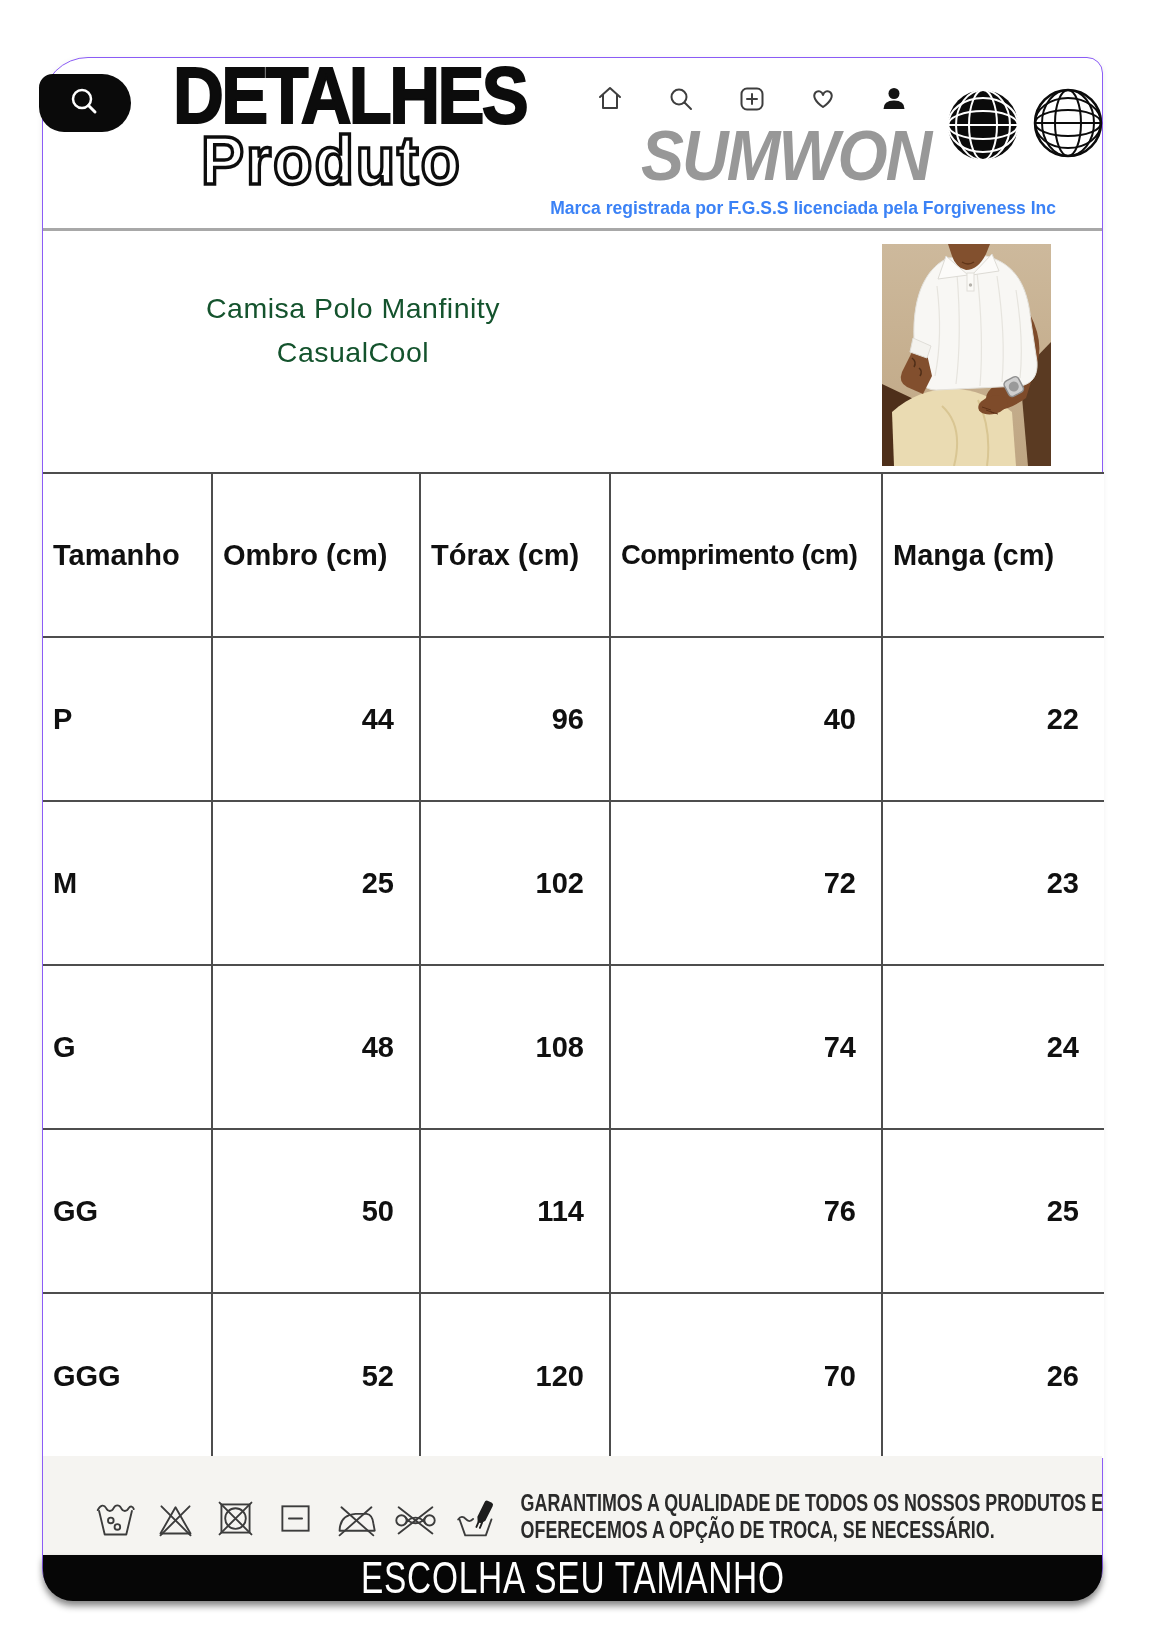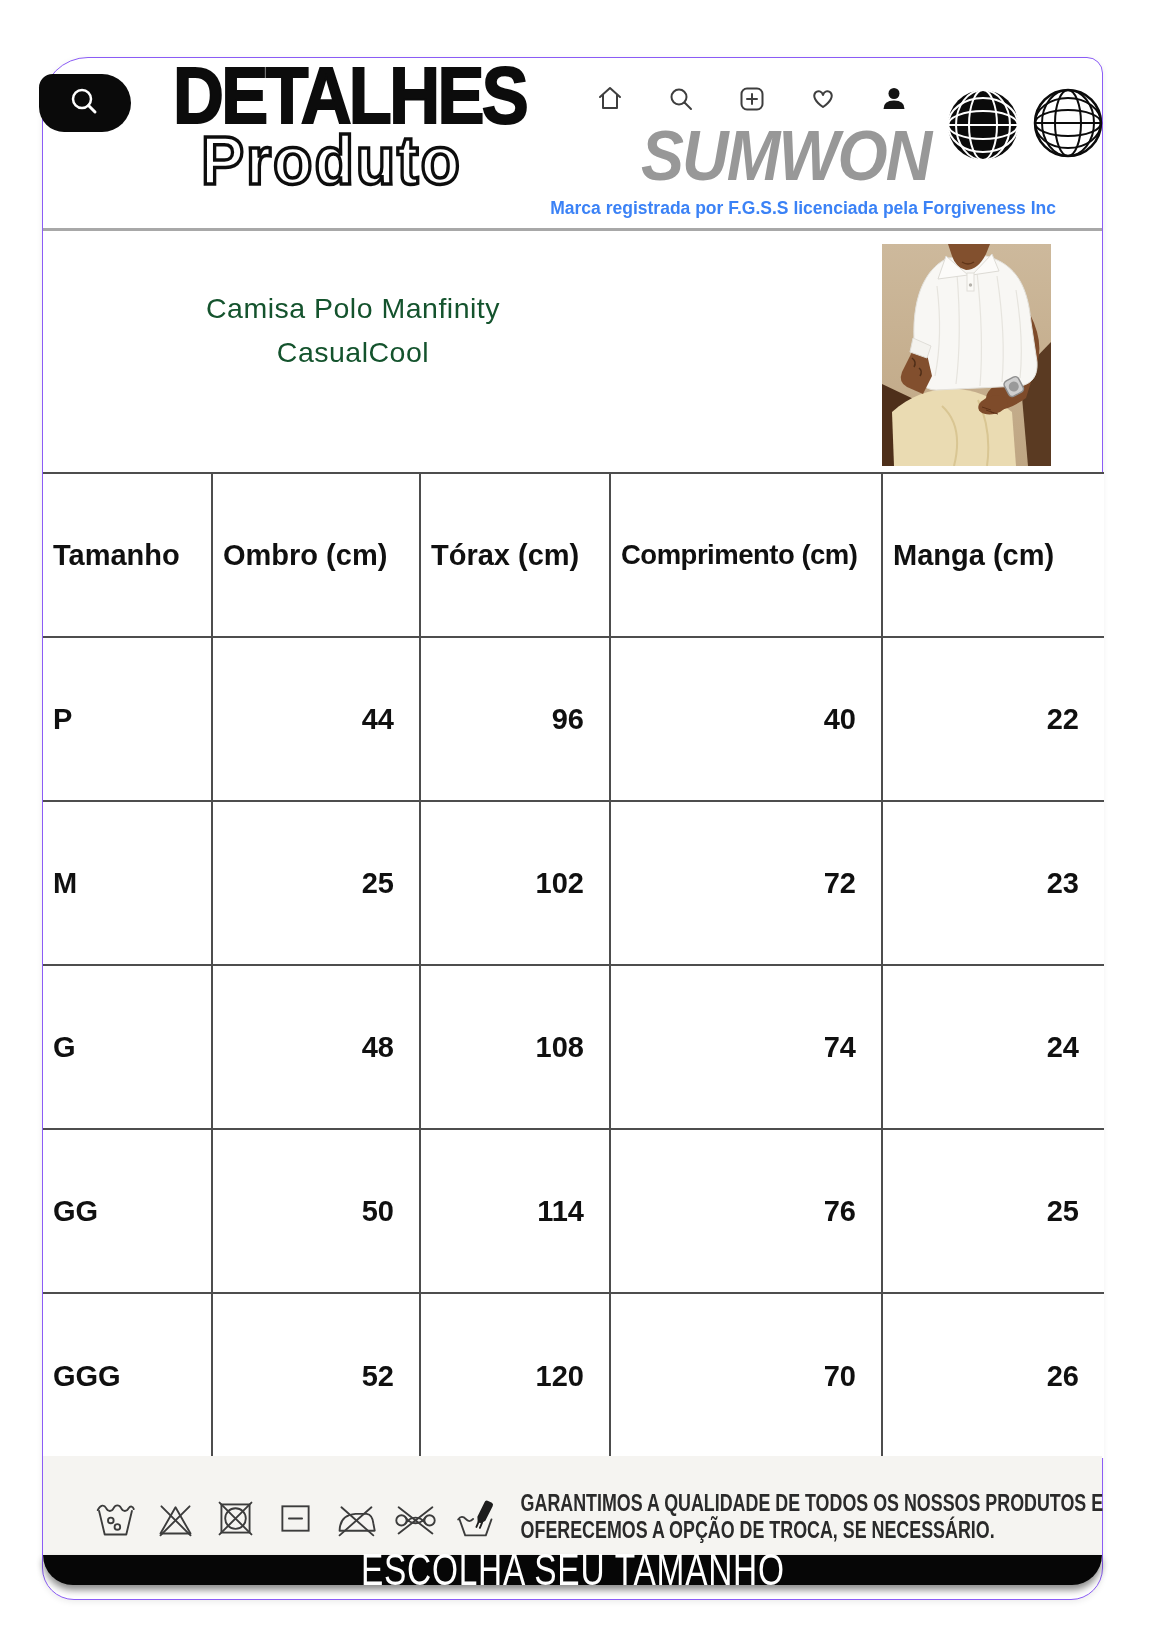"ESCOLHA SEU TAMANHO" .cta-bar { height: 30px -> 46px }
